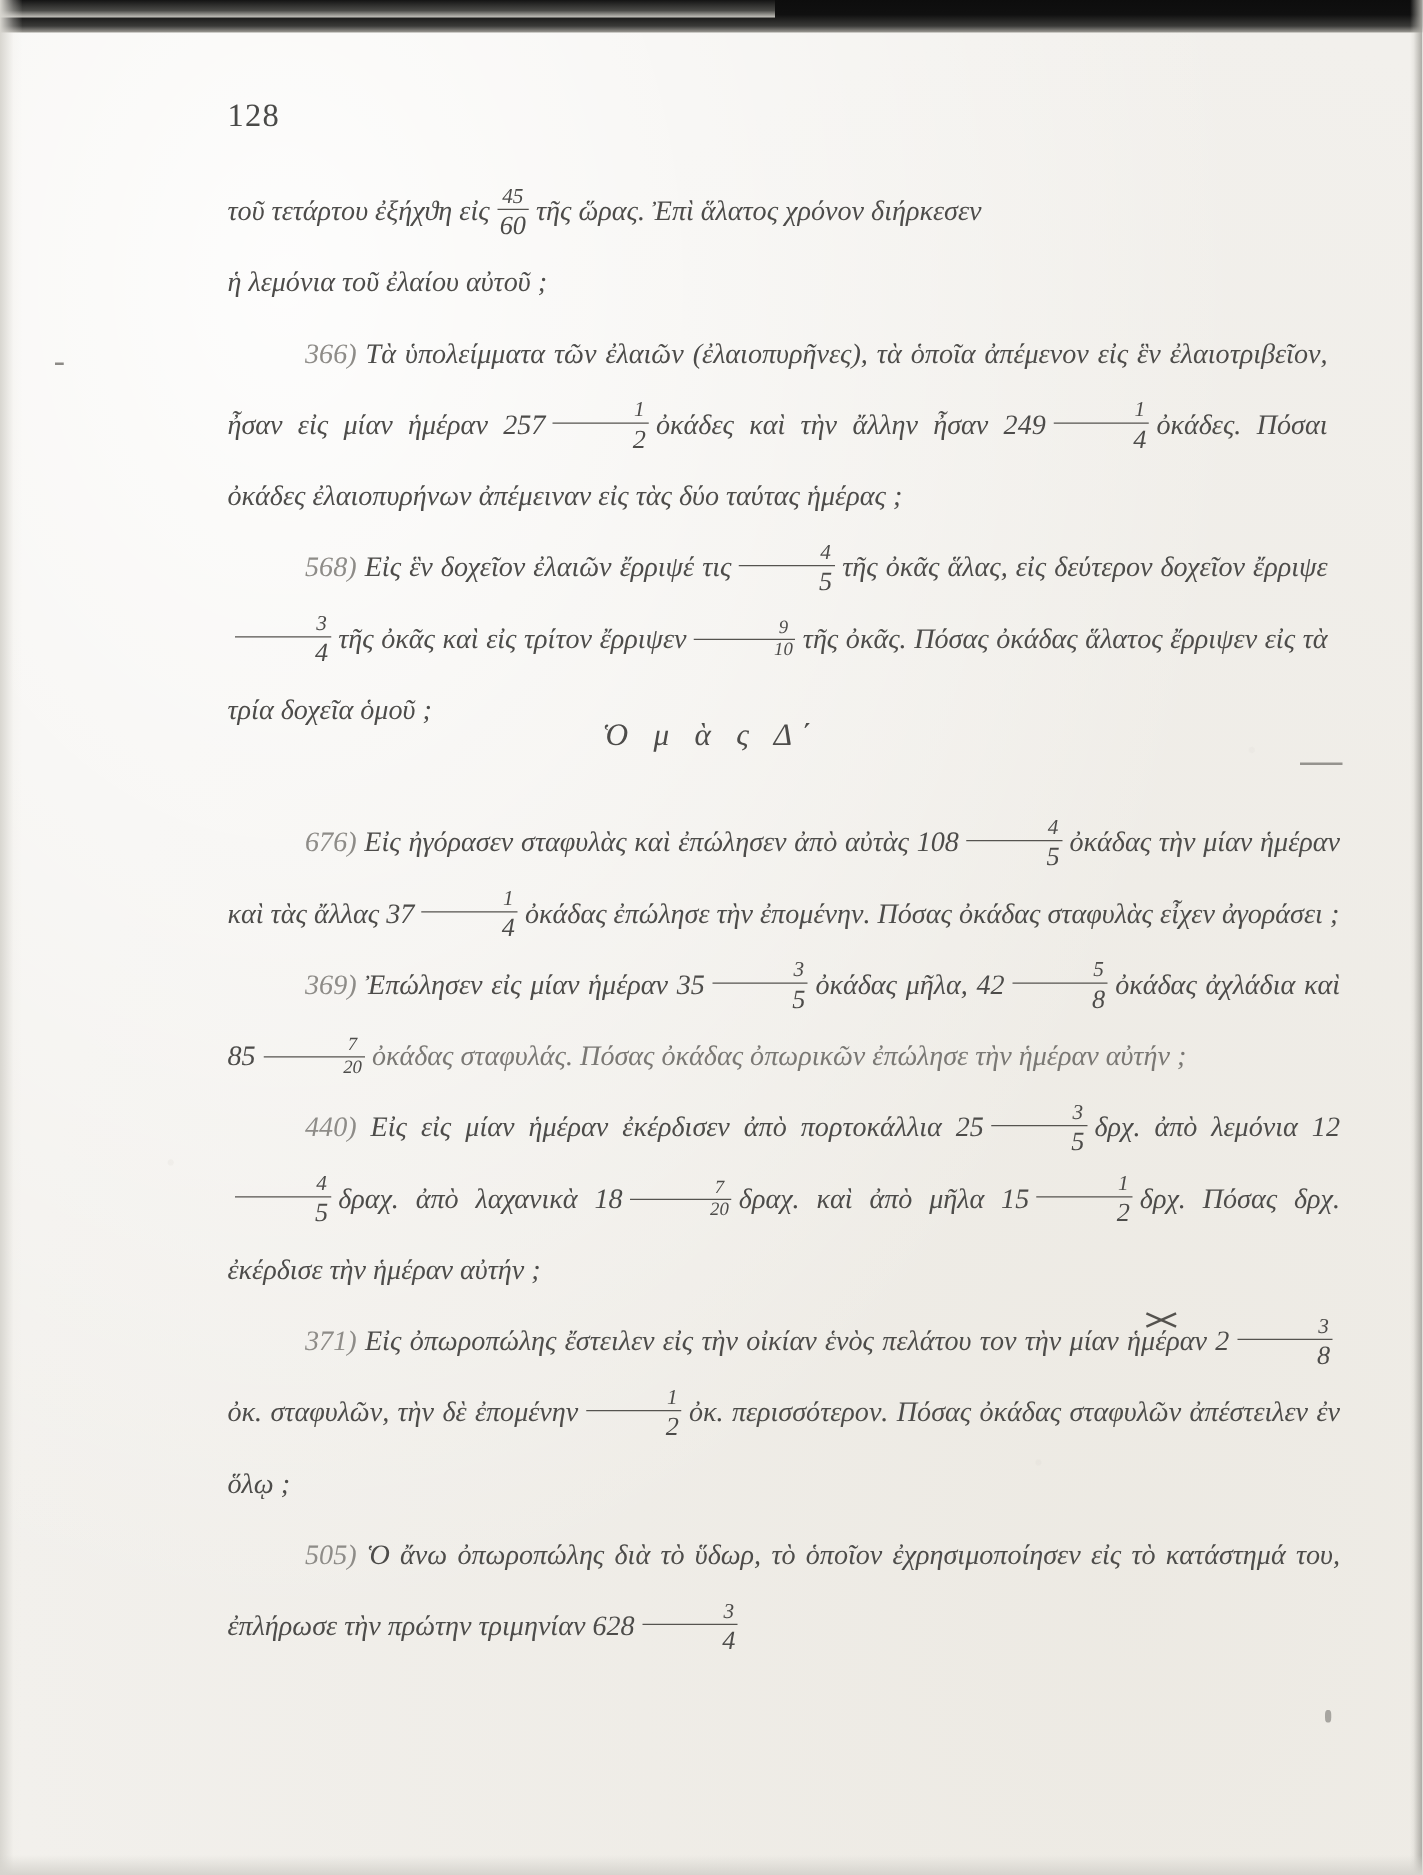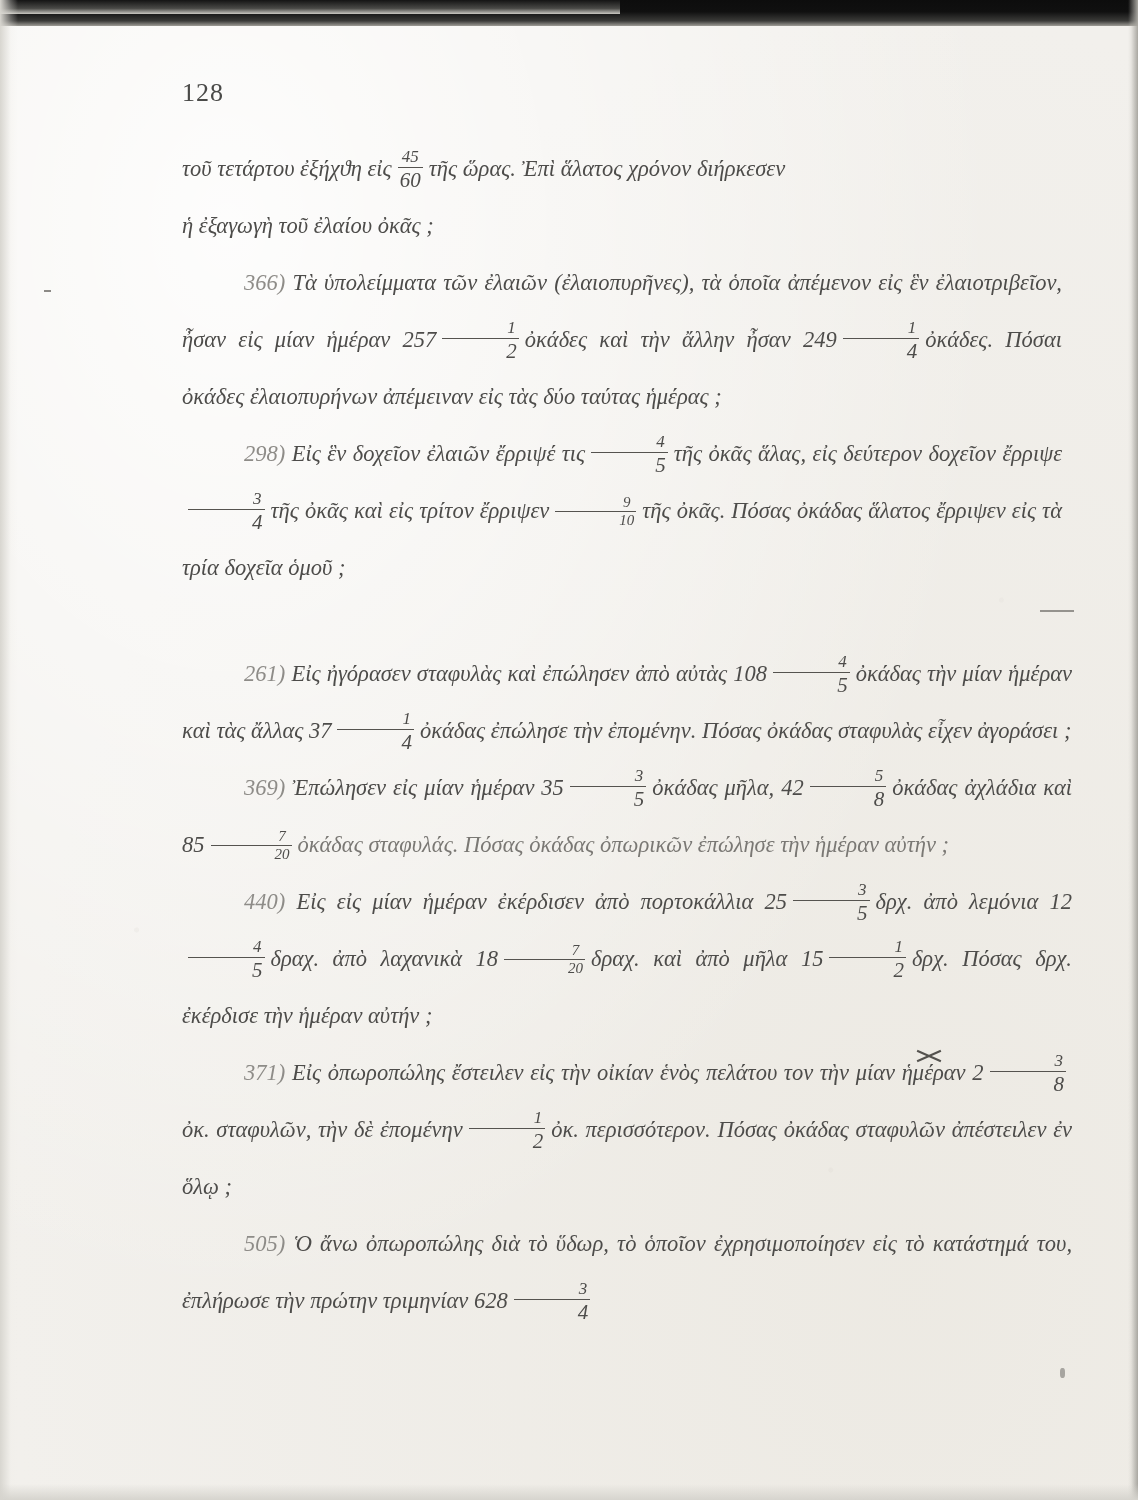"ἡ ἐξαγωγὴ τοῦ ἐλαίου ὀκᾶς" span { text: ἐξαγωγὴ τοῦ ἐλαίου ὀκᾶς -> λεμόνια τοῦ ἐλαίου αὐτοῦ }
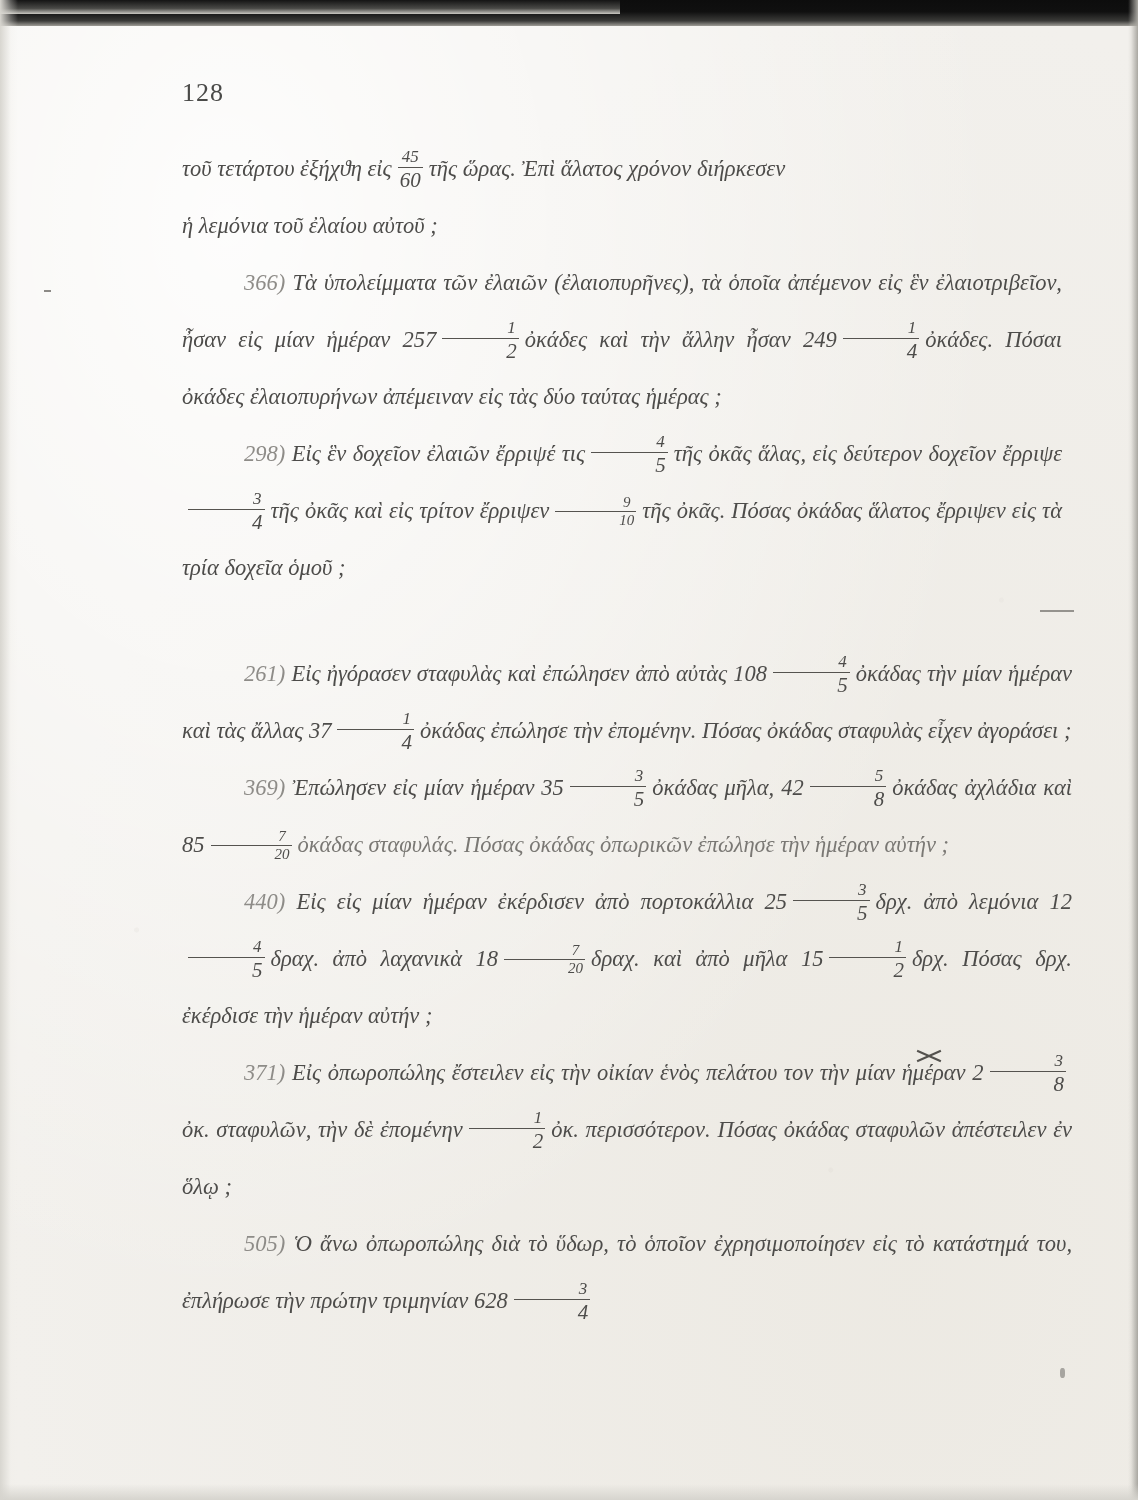"298)" span.faded { text: 298 -> 568 }
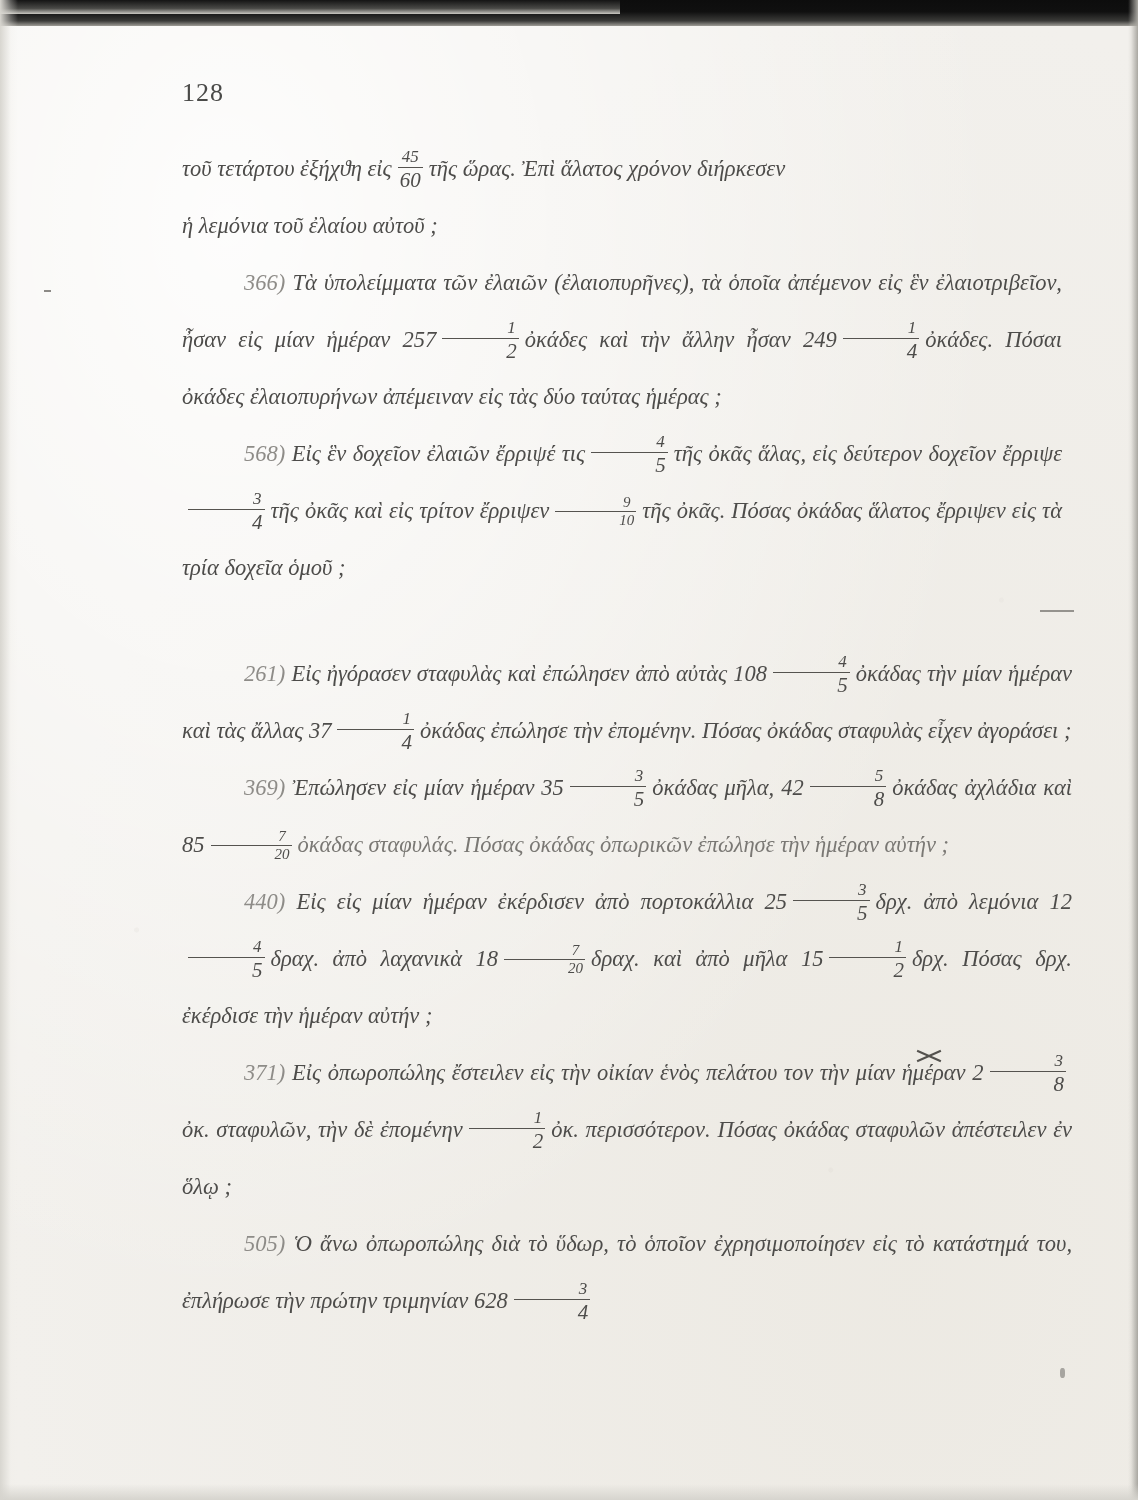"Ὁ μ ὰ ς Δ΄" div.section-heading { html: none -> <div>Ὁ μ ὰ ς Δ΄</div> }
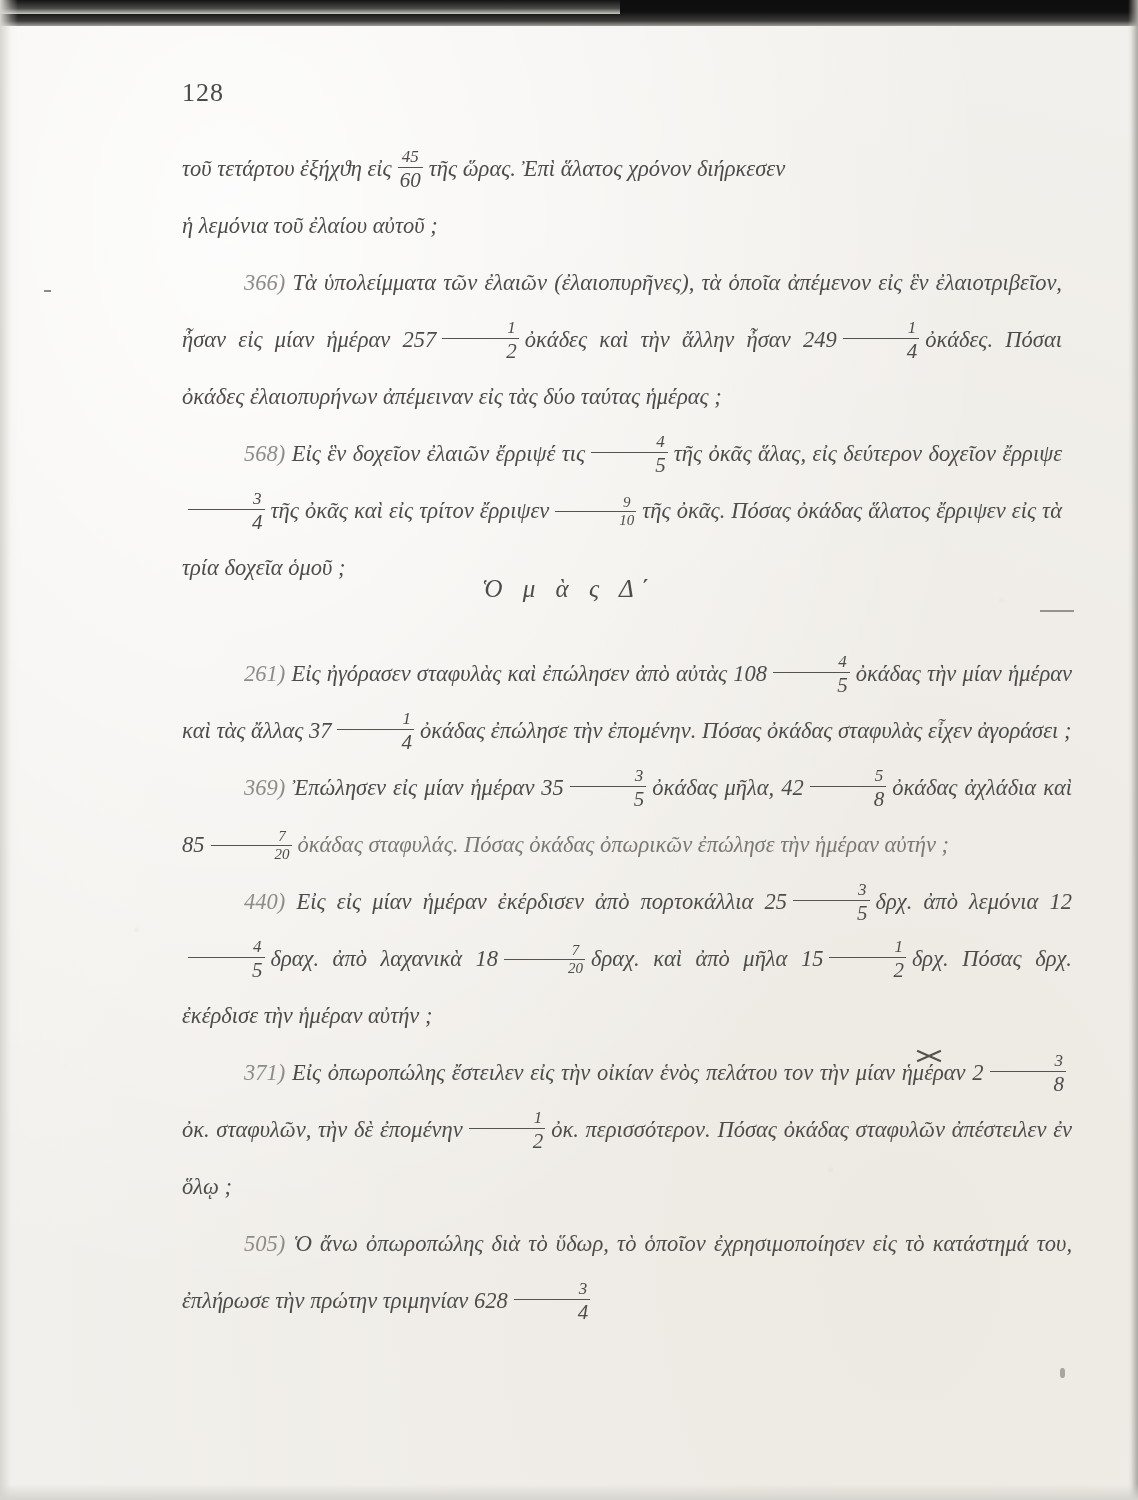"261)" span.faded { text: 261 -> 676 }
